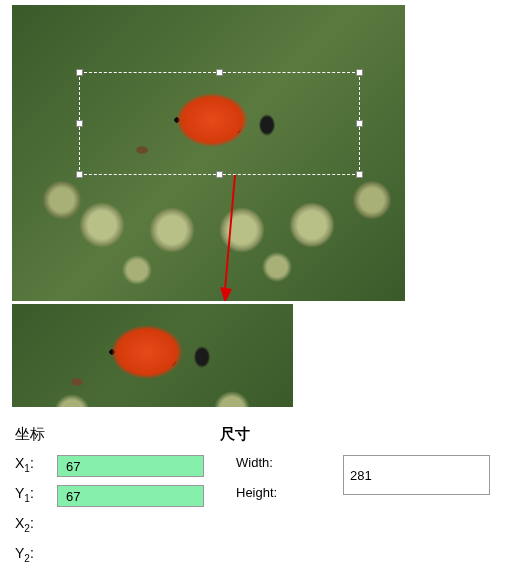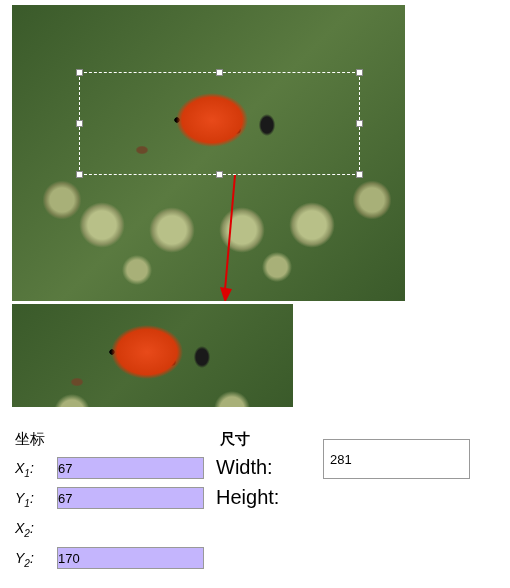"坐标" .info-row { align-items: flex-end -> flex-start }
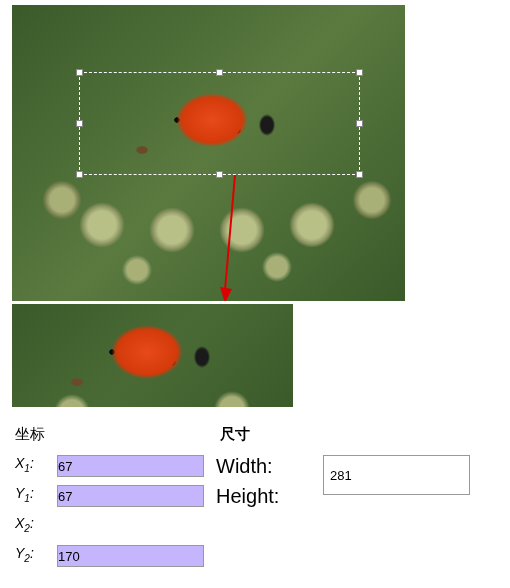"X1:" .field-label { font-style: italic -> none }
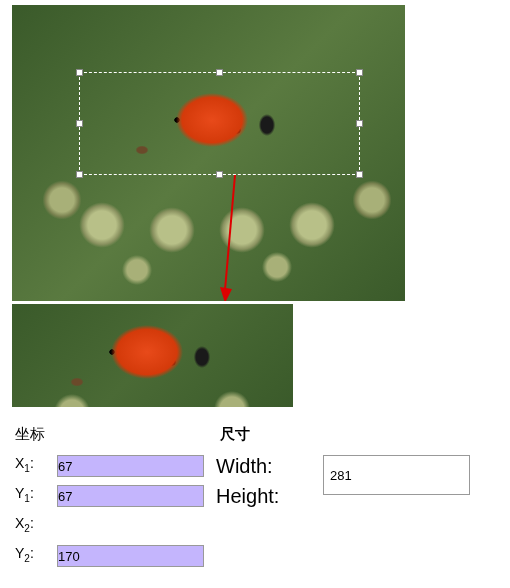"67" .field-input { background: #c4b5fd -> #86efac; padding: 0 0 -> 0 8px }
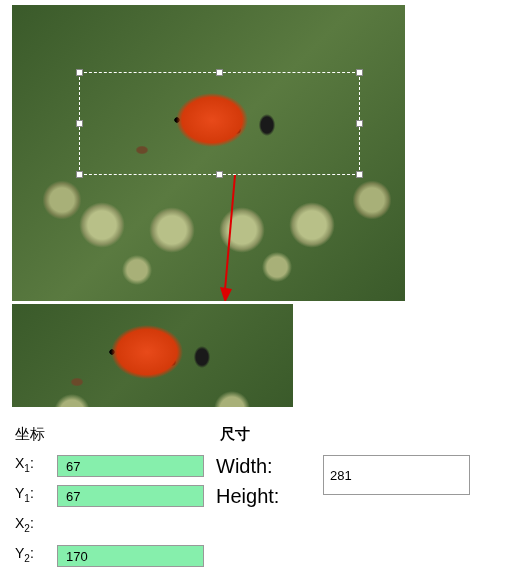"Width:" .size-label { font-size: 20px -> 13px; margin-left: 12px -> 32px }
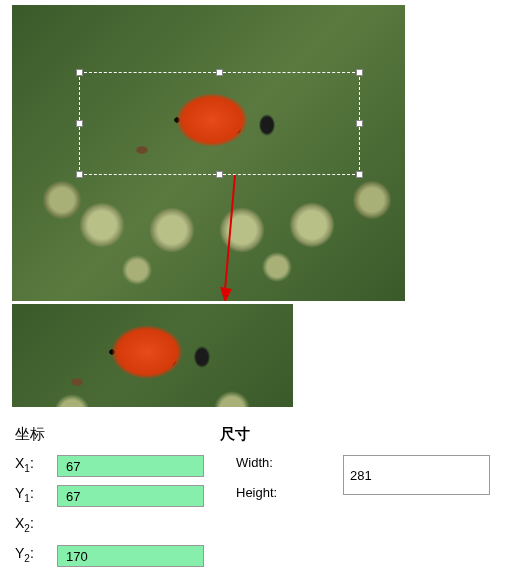"170" input.field-input { html: <input> -> none }
